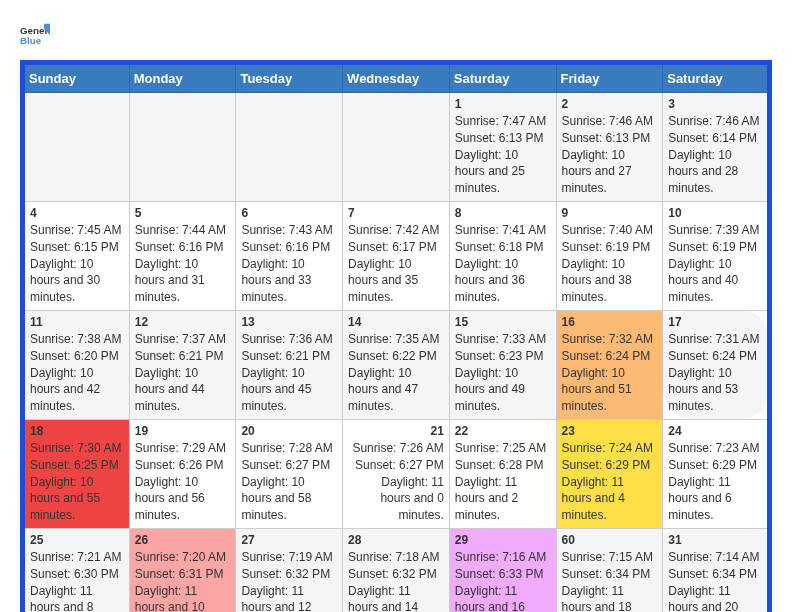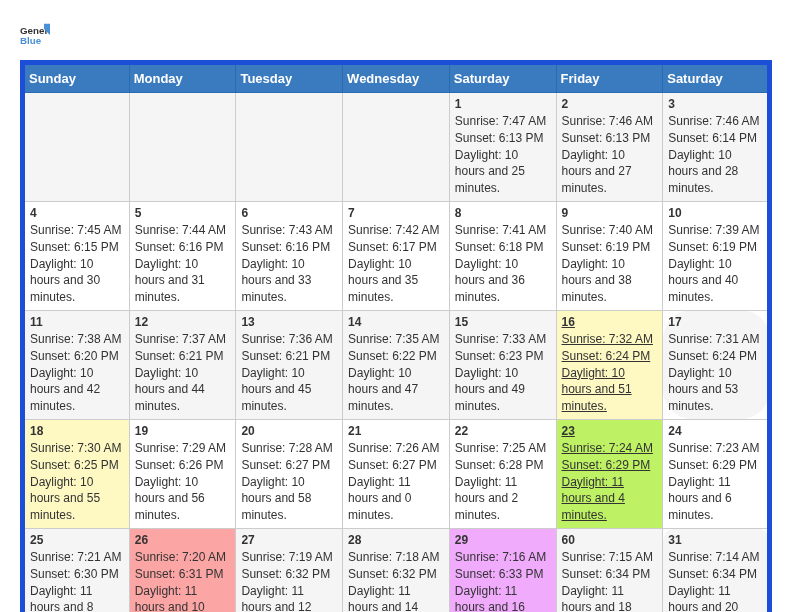"16" td { background-color: #fef9c3 -> #fdba74; text-decoration: underline -> none }
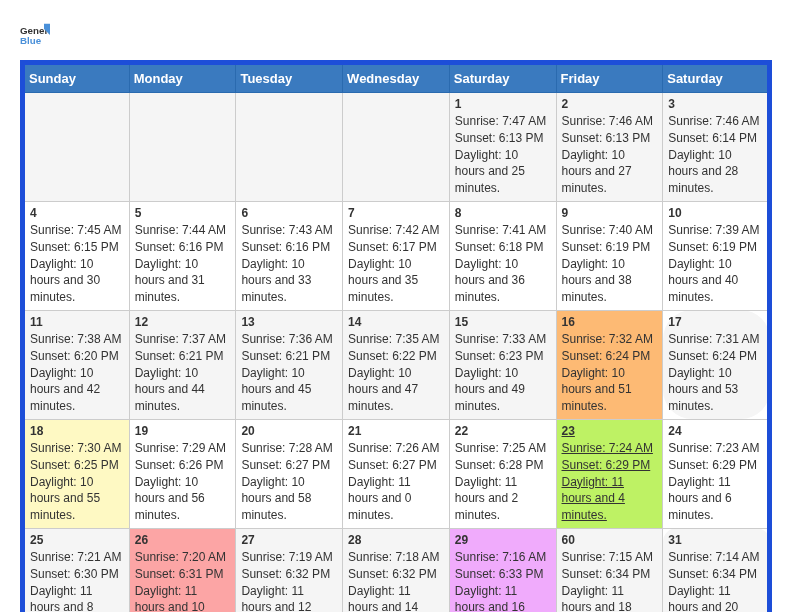"18" td { background-color: #fef9c3 -> #ef4444 }
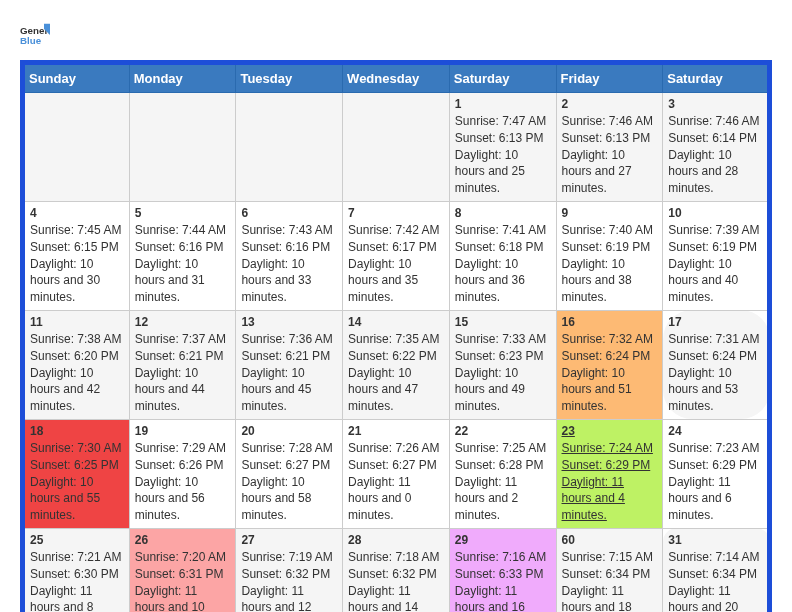"21" td { text-align: none -> right }
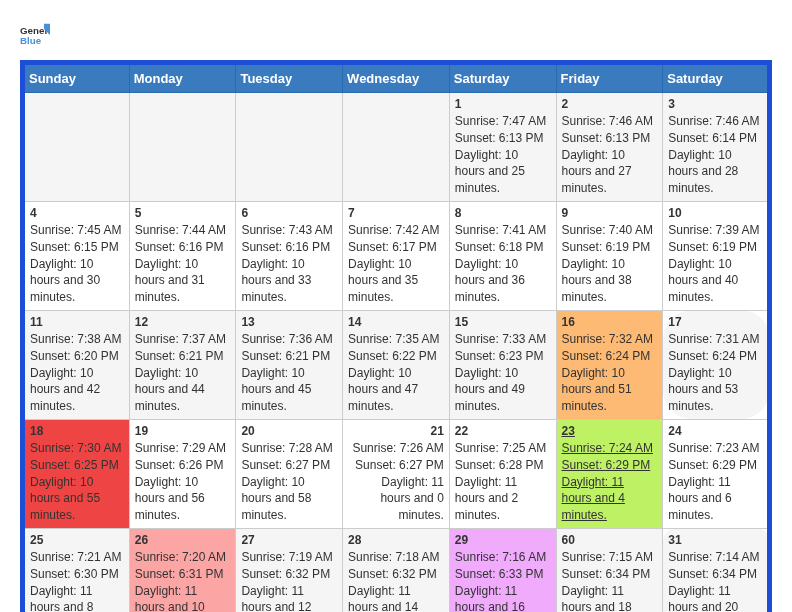"23" td { background-color: #bef264 -> #fde047; text-decoration: underline -> none }
